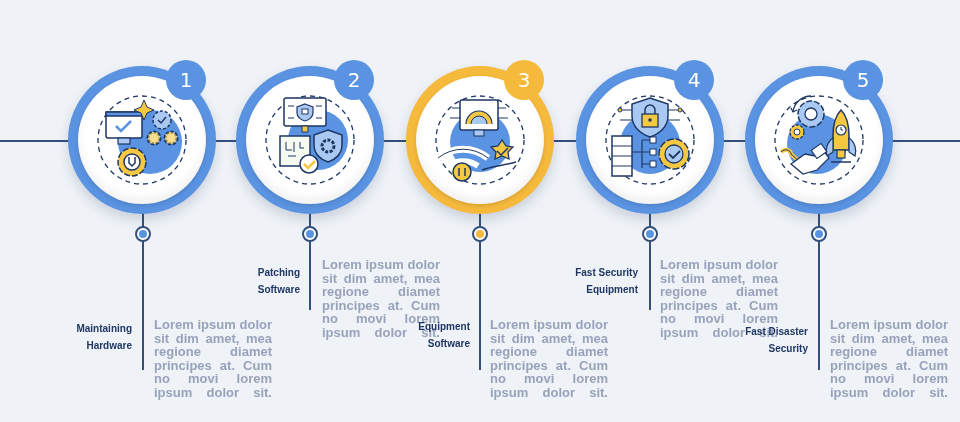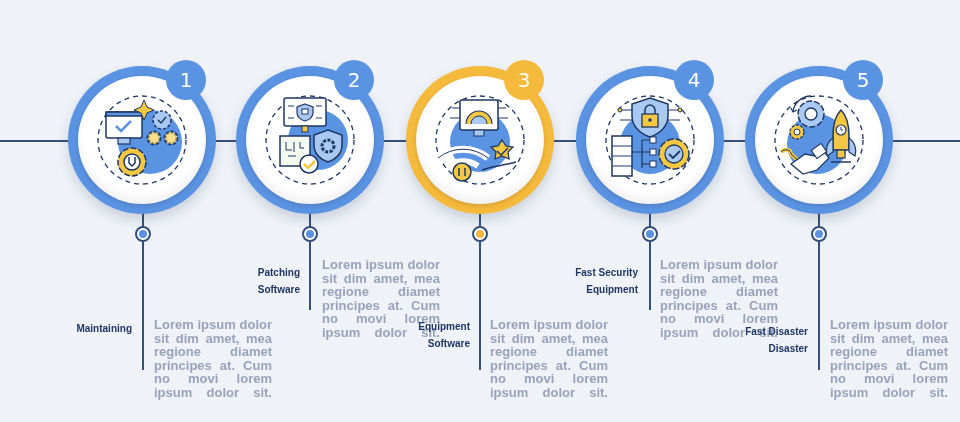"Hardware" div { html: none -> <div>Hardware</div> }
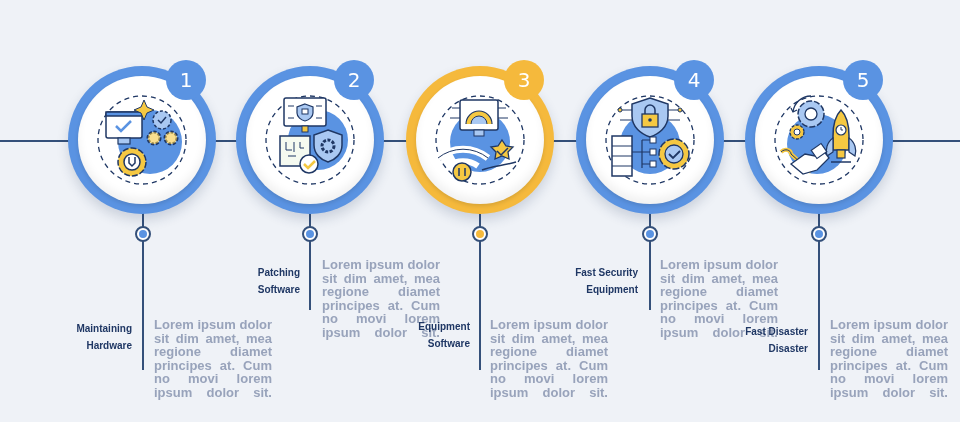"Disaster" div { text: Disaster -> Security }
